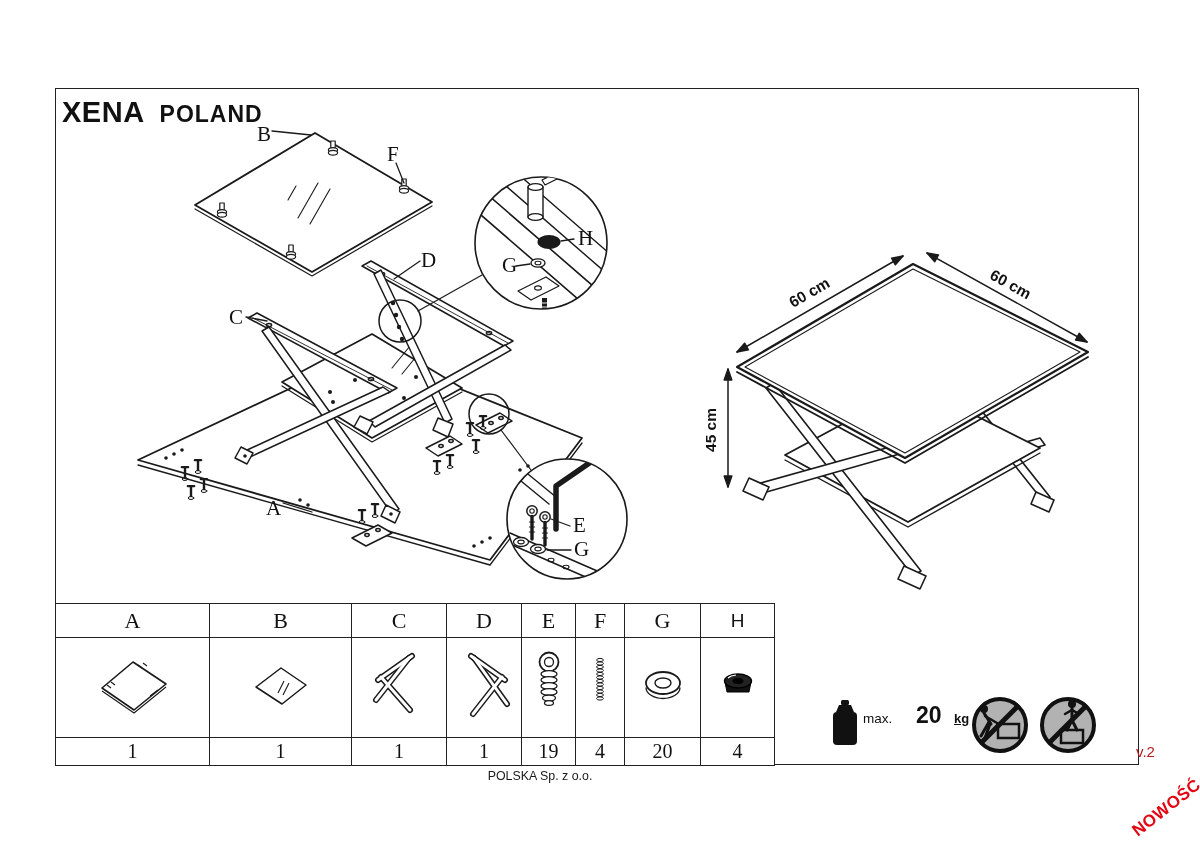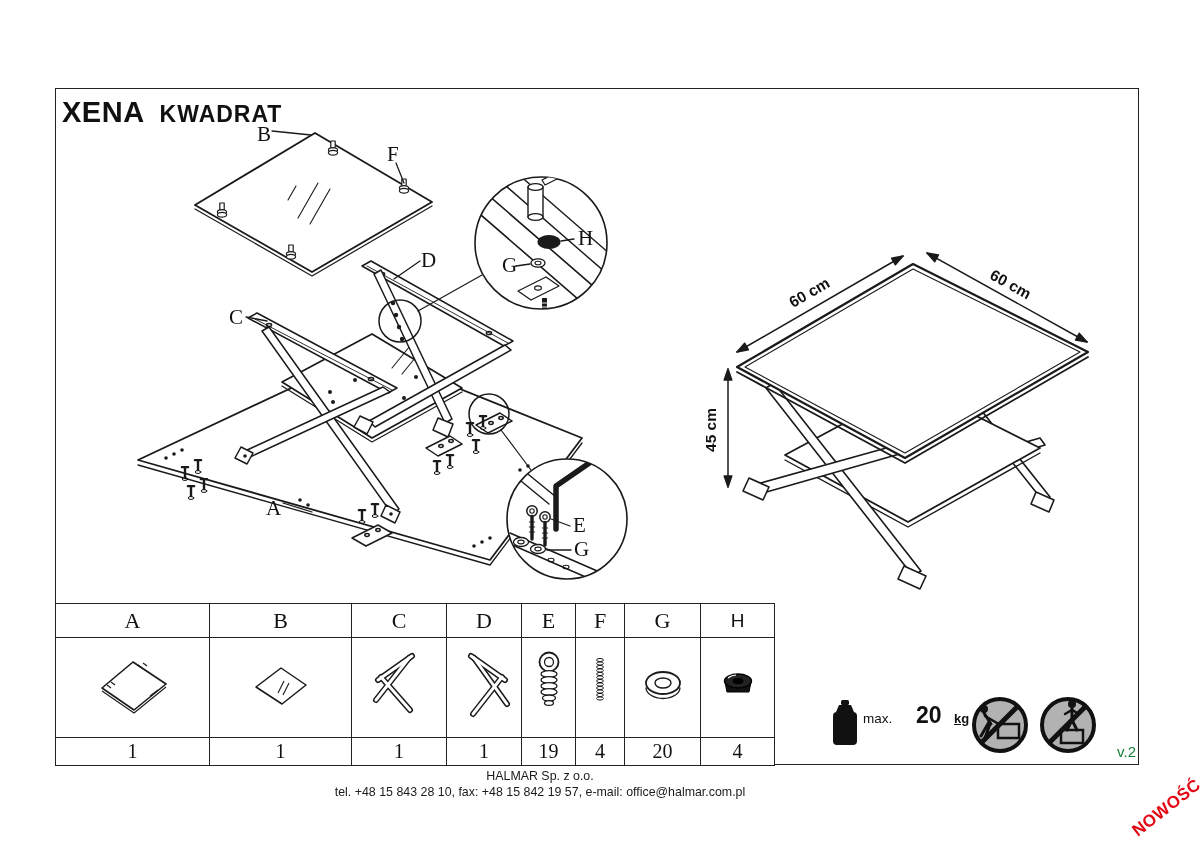"KWADRAT" span.variant { text: KWADRAT -> POLAND }
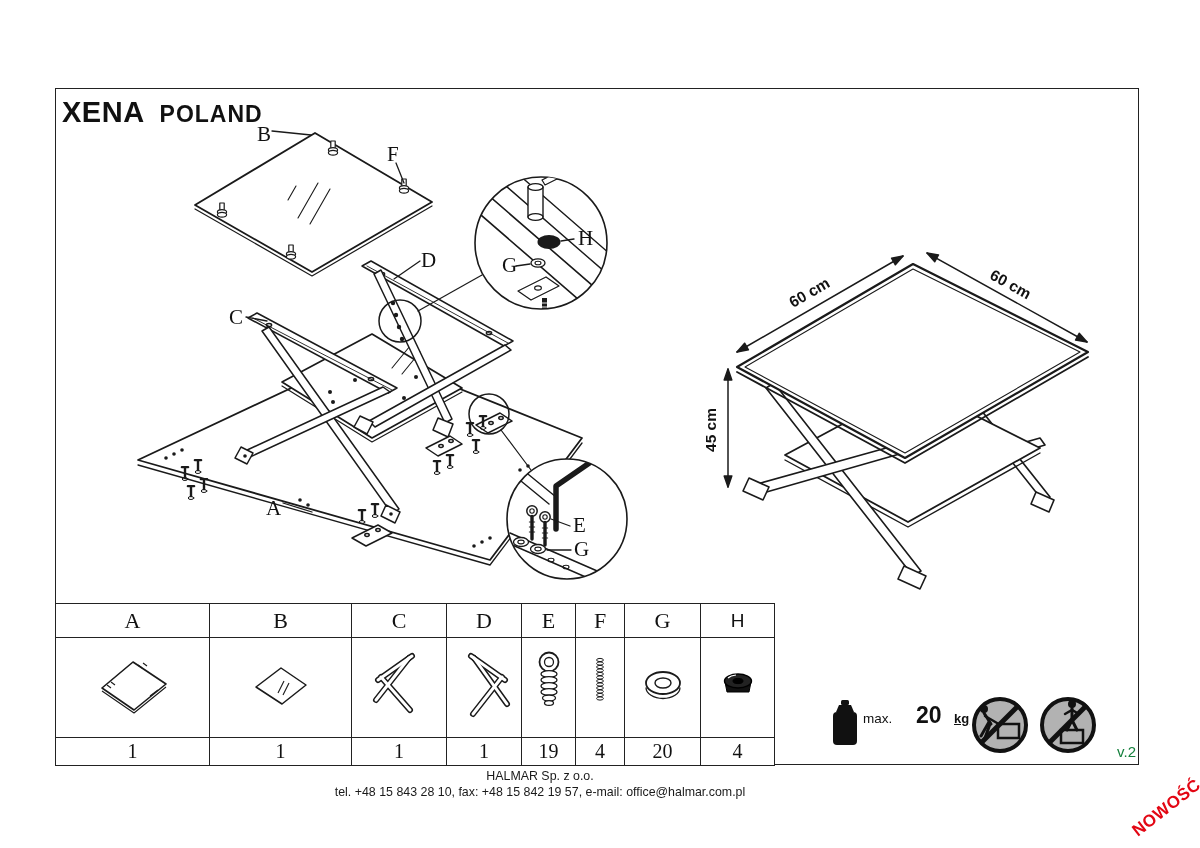"v.2" .version { color: #15803d -> #b91c1c; left: 1096px -> 1136px; text-align: right -> none }
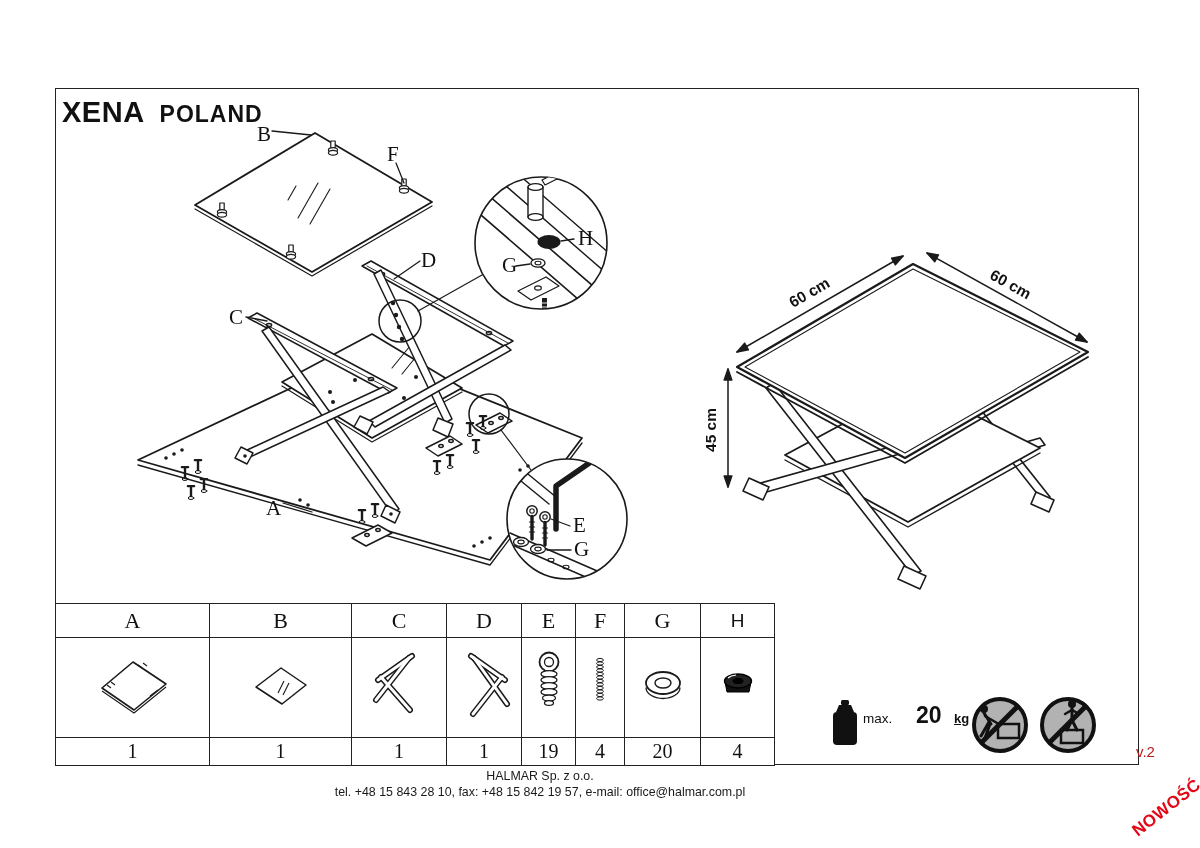"HALMAR Sp. z o.o." div { text: HALMAR -> POLSKA }
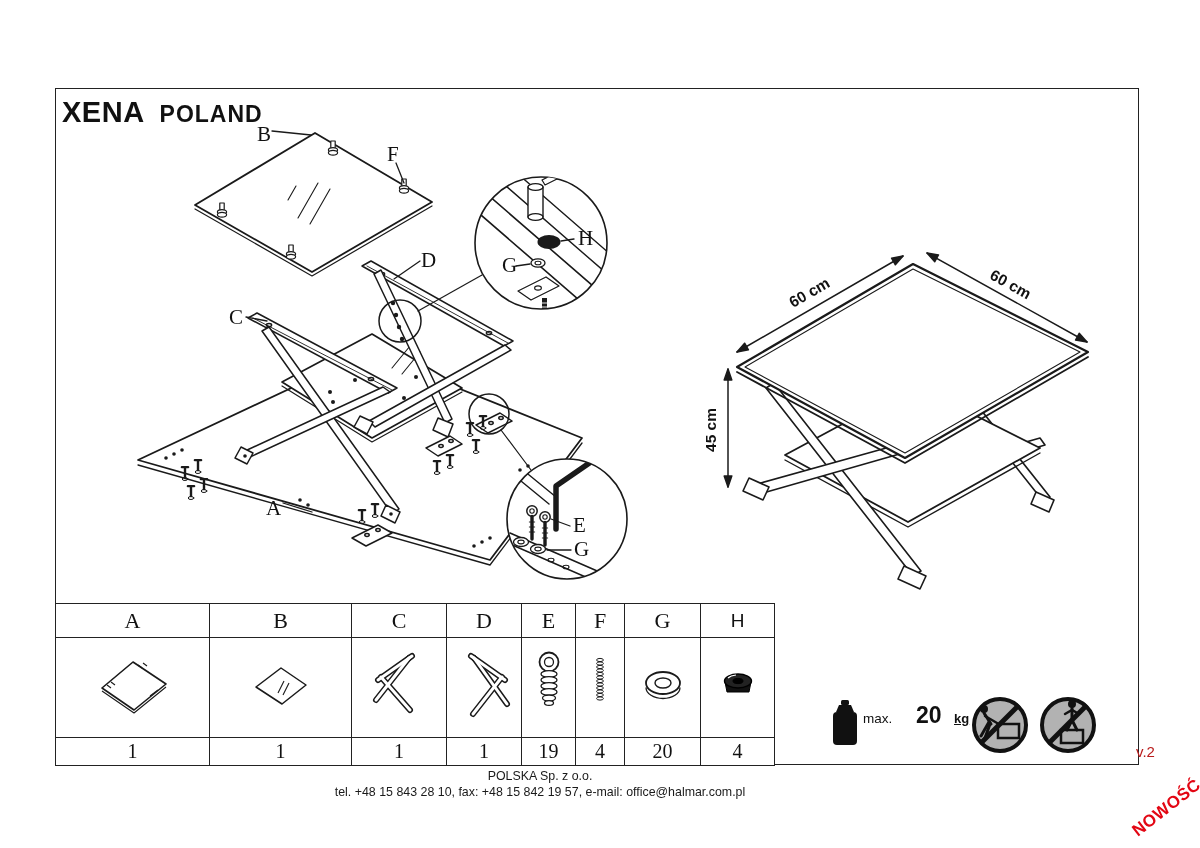"tel. +48 15 843 28" div { html: <div>tel. +48 15 843 28 10, fax: +48 15 842 19 57, e-mail: office@halmar.com.pl</div> -> none }
